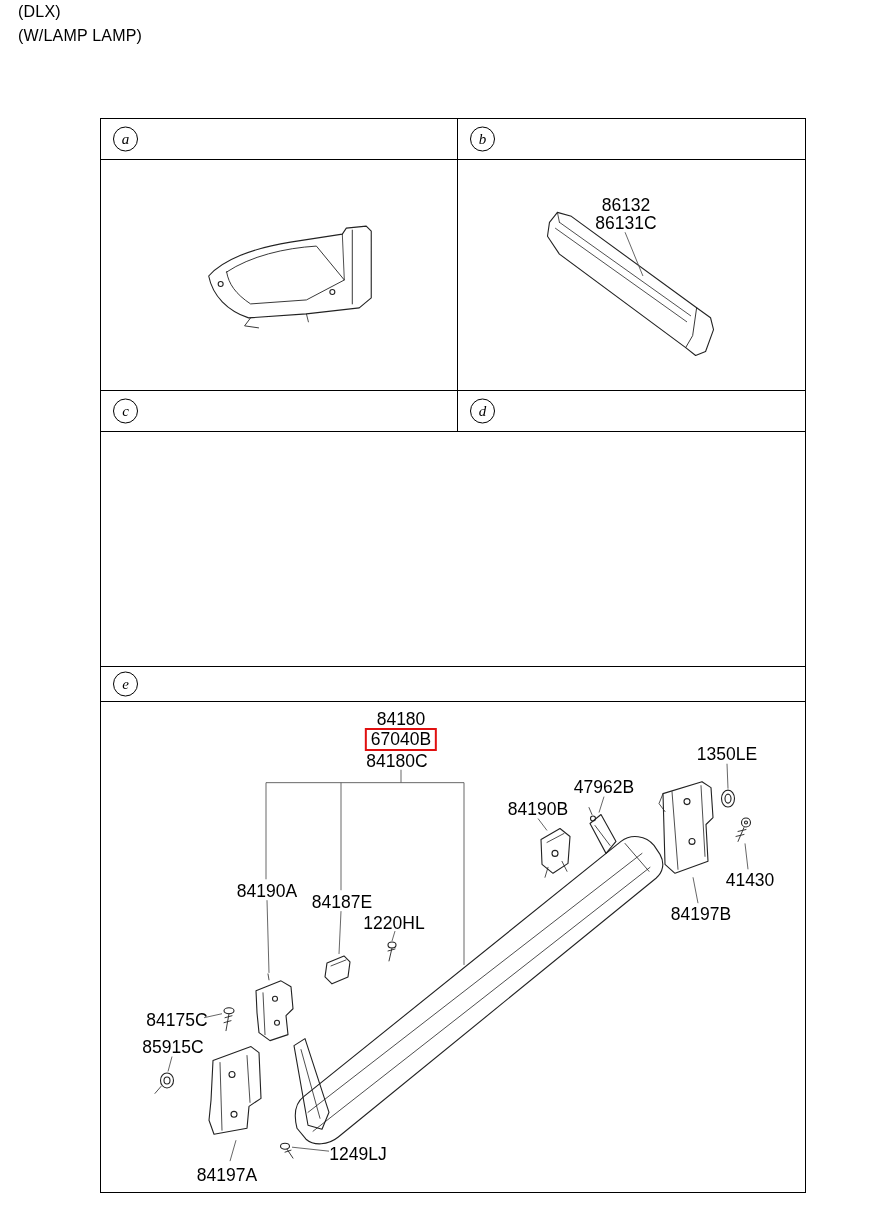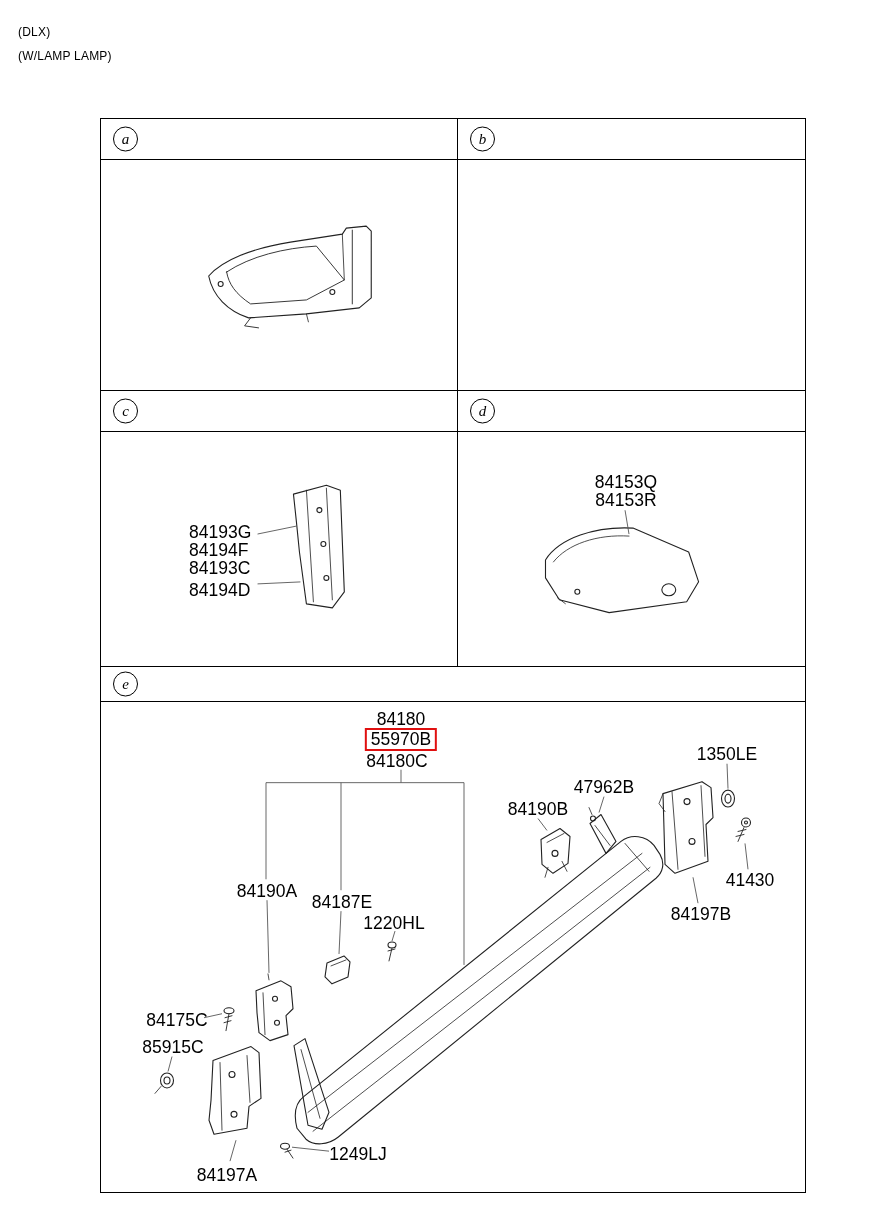"(DLX)" .hdr { font-size: 12px -> 16px; top: 20px -> 0 }
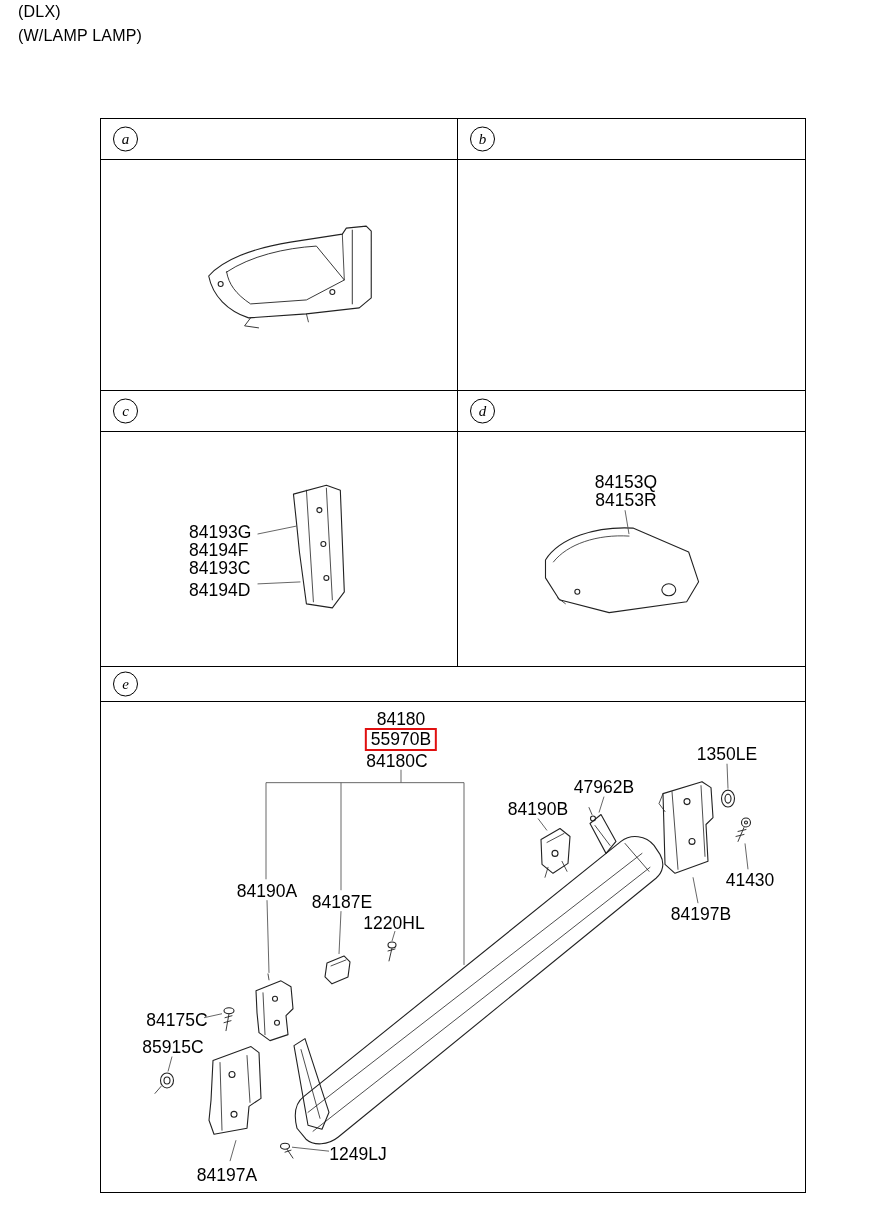"86132" div.cell-r { html: none -> <div> <svg> <g> <path></path> <path></path> <path></path> <path></path> <path></path> </g> <g> <path></path> </g> </svg> <span>86132</span> <span>86131C</span> </div> }
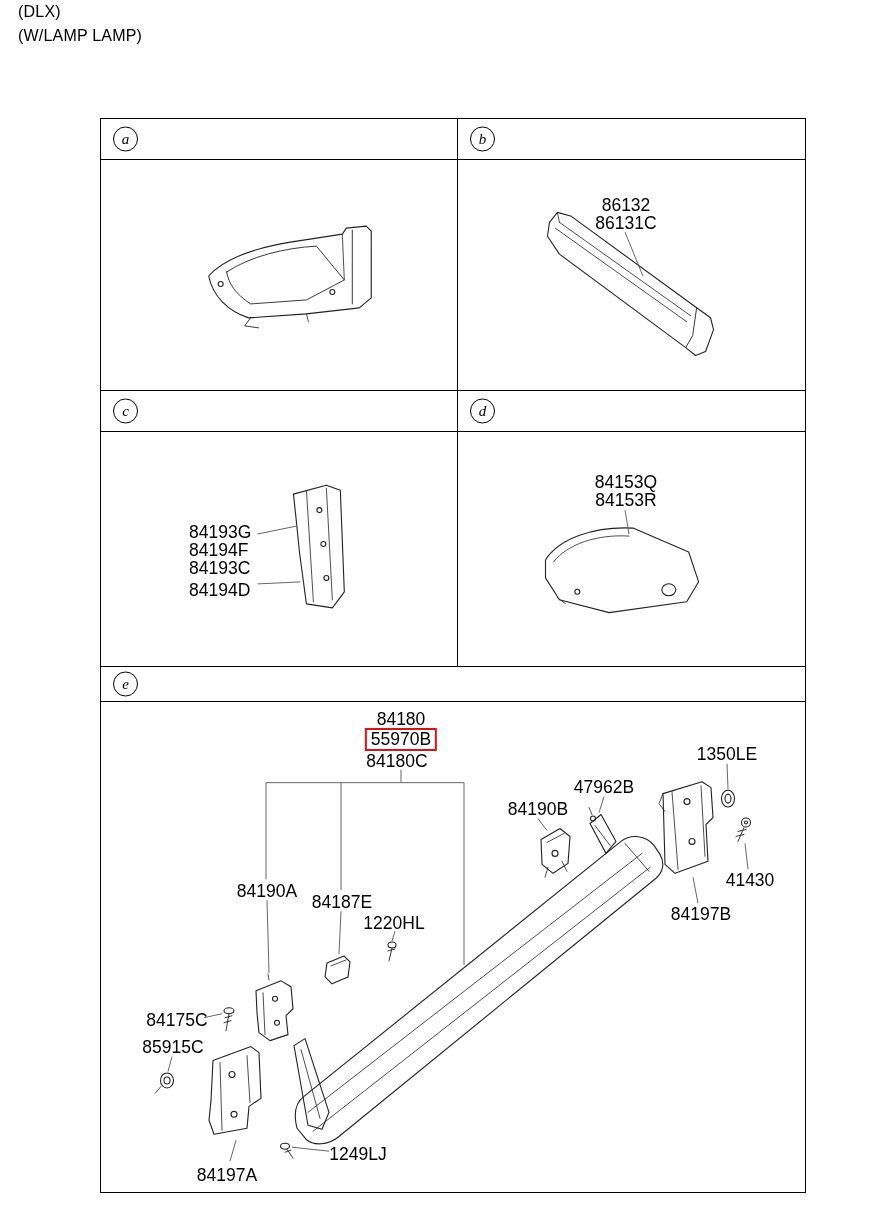"84153Q" div.cell-r { html: <div> <svg> <g> <path></path> <path></path> <ellipse></ellipse> <circle></circle> <path></path> </g> <g> <path></path> </g> </svg> <span>84153Q</span> <span>84153R</span> </div> -> none }
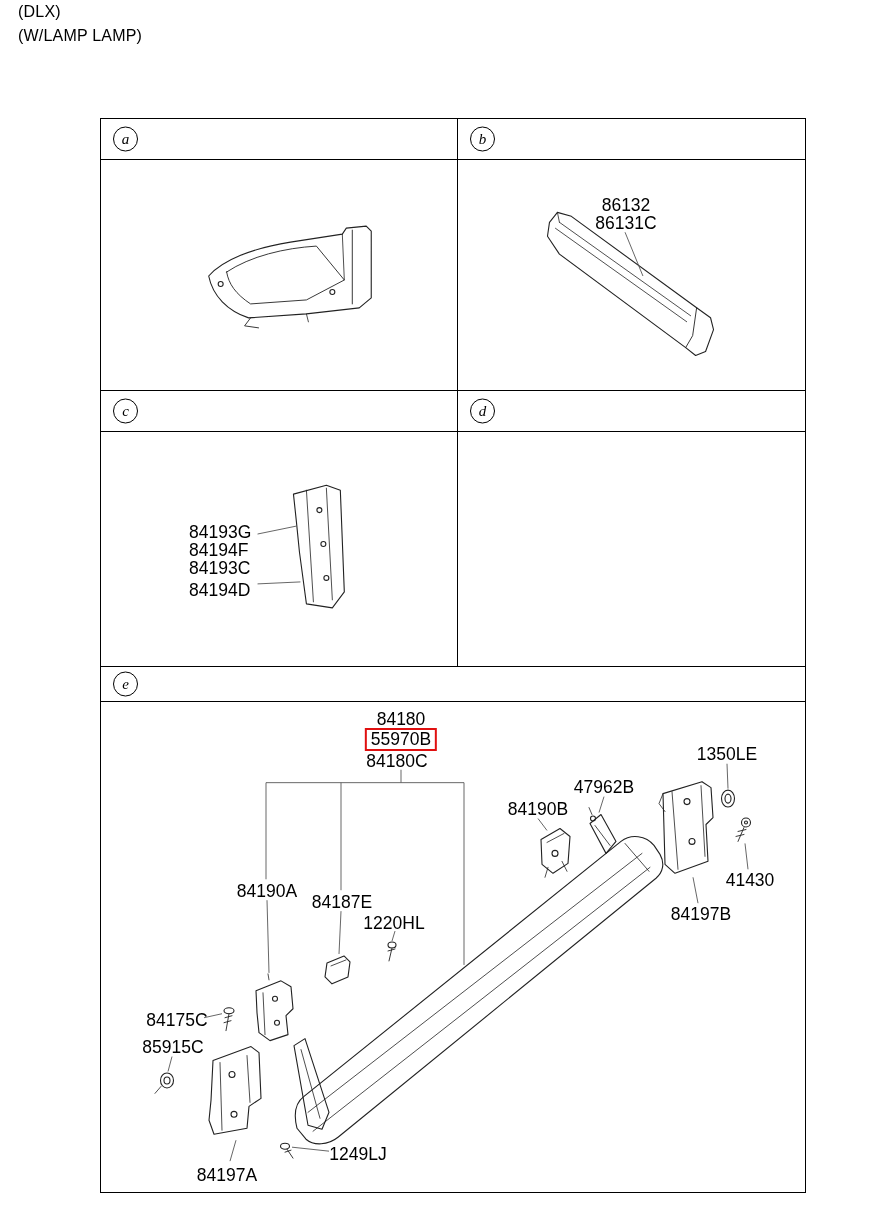"84193G" div.cell-l { html: <div> <svg> <g> <path></path> <path></path> <path></path> <circle></circle> <circle></circle> <circle></circle> </g> <g> <path></path> <path></path> </g> </svg> <span>84193G</span> <span>84194F</span> <span>84193C</span> <span>84194D</span> </div> -> none }
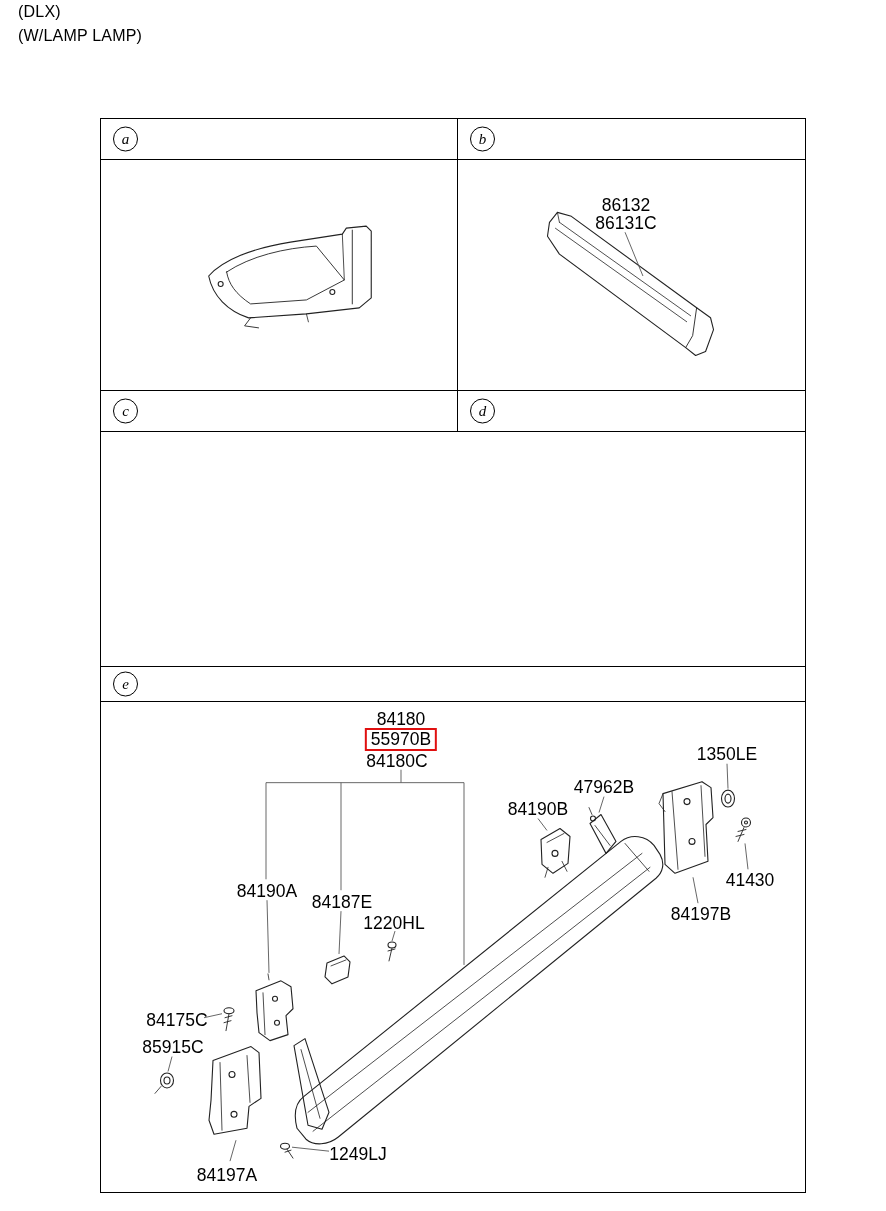"55970B" span.p { text: 55970B -> 67040B }
